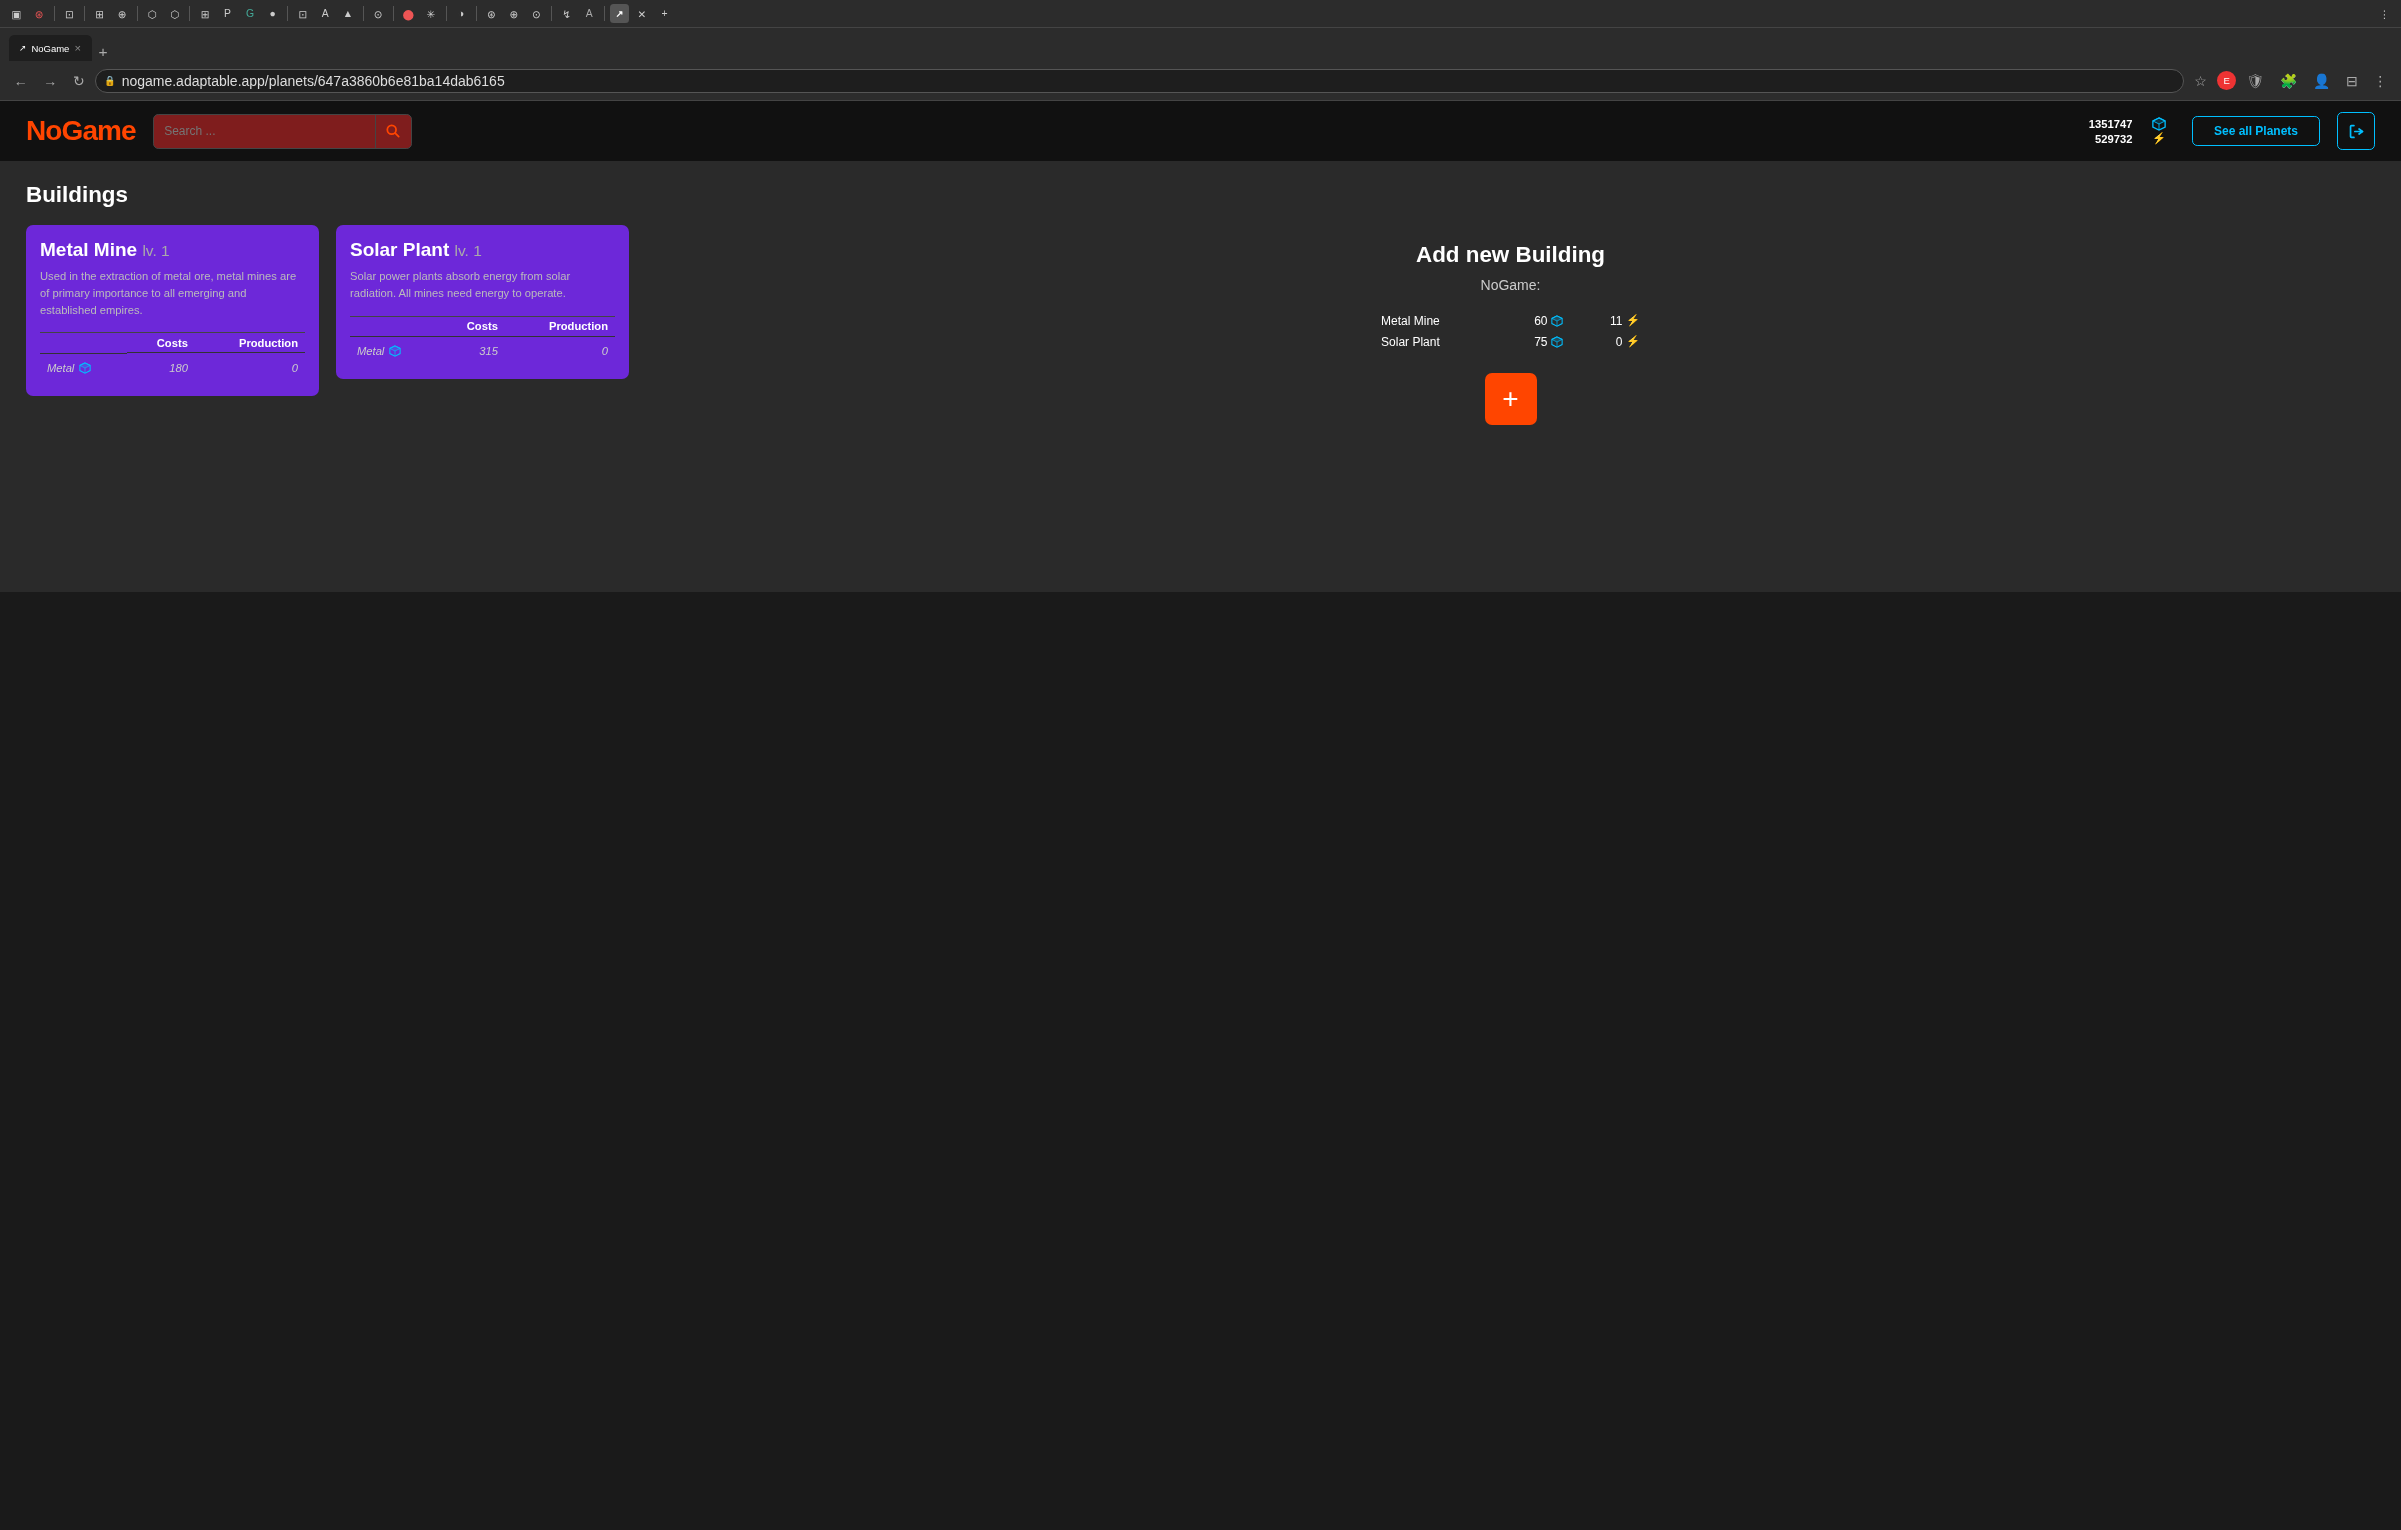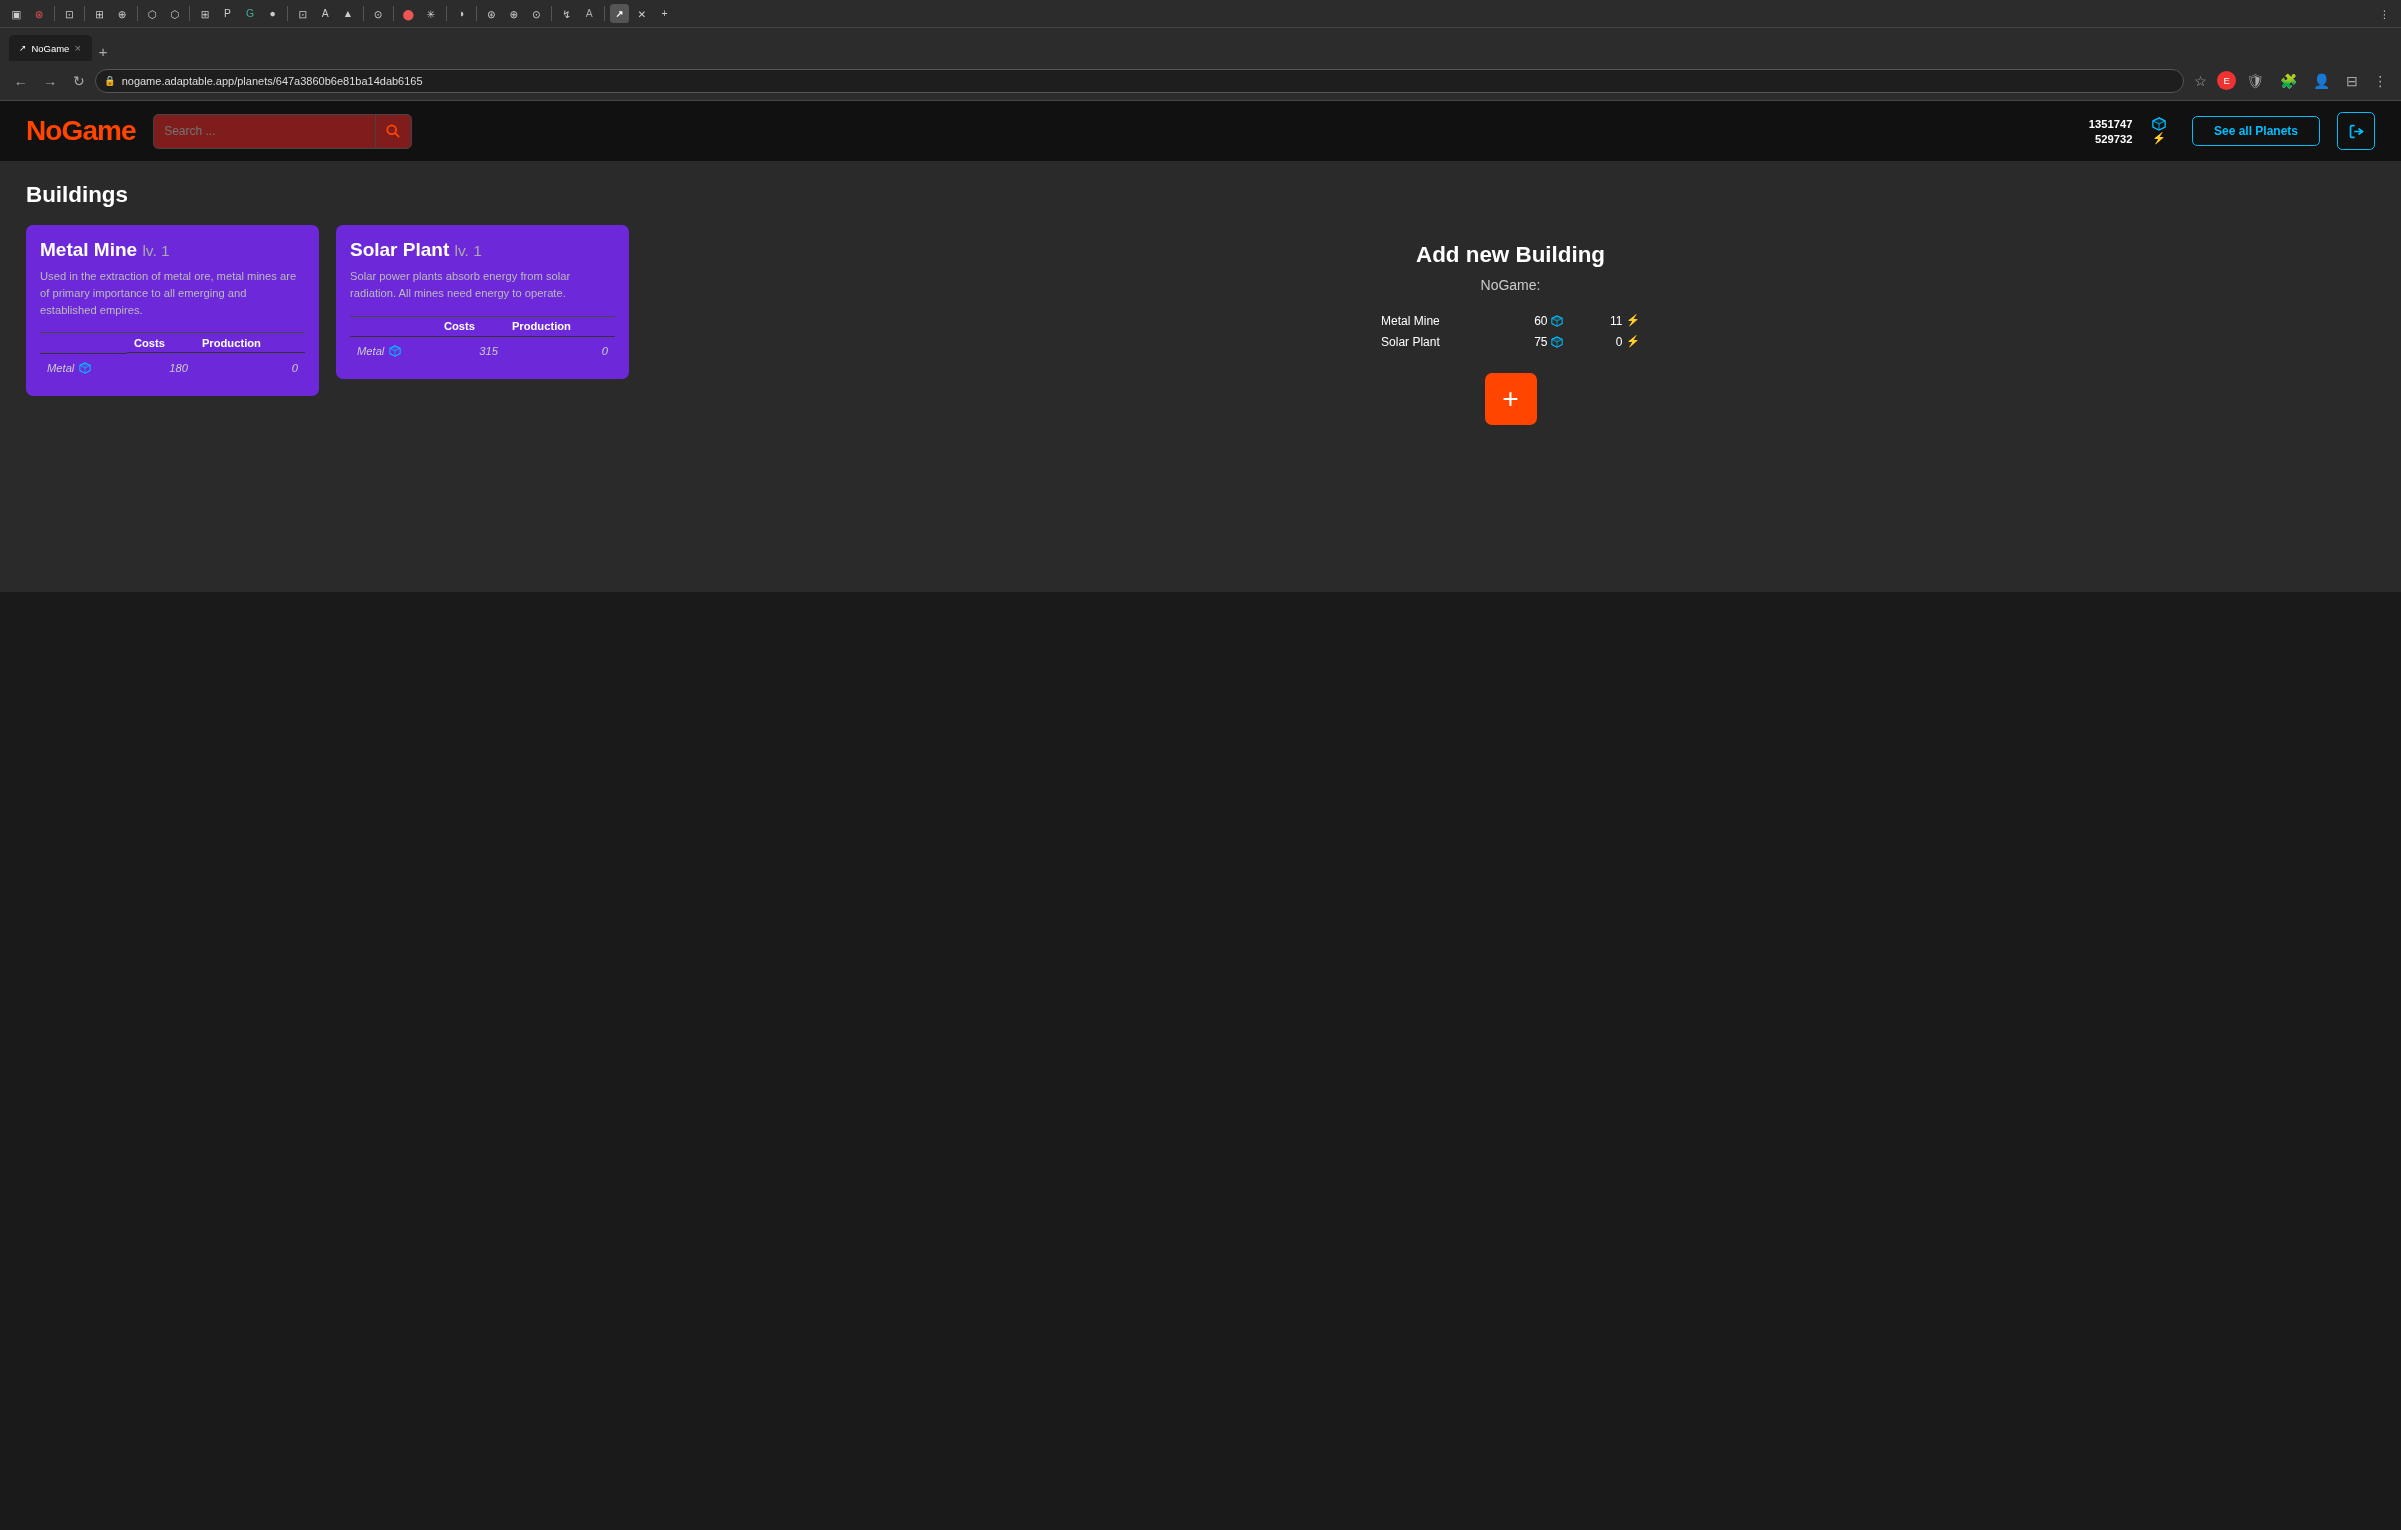"nogame.adaptable.app/planets/647a3860b6e" span { font-size: 11px -> 14px }
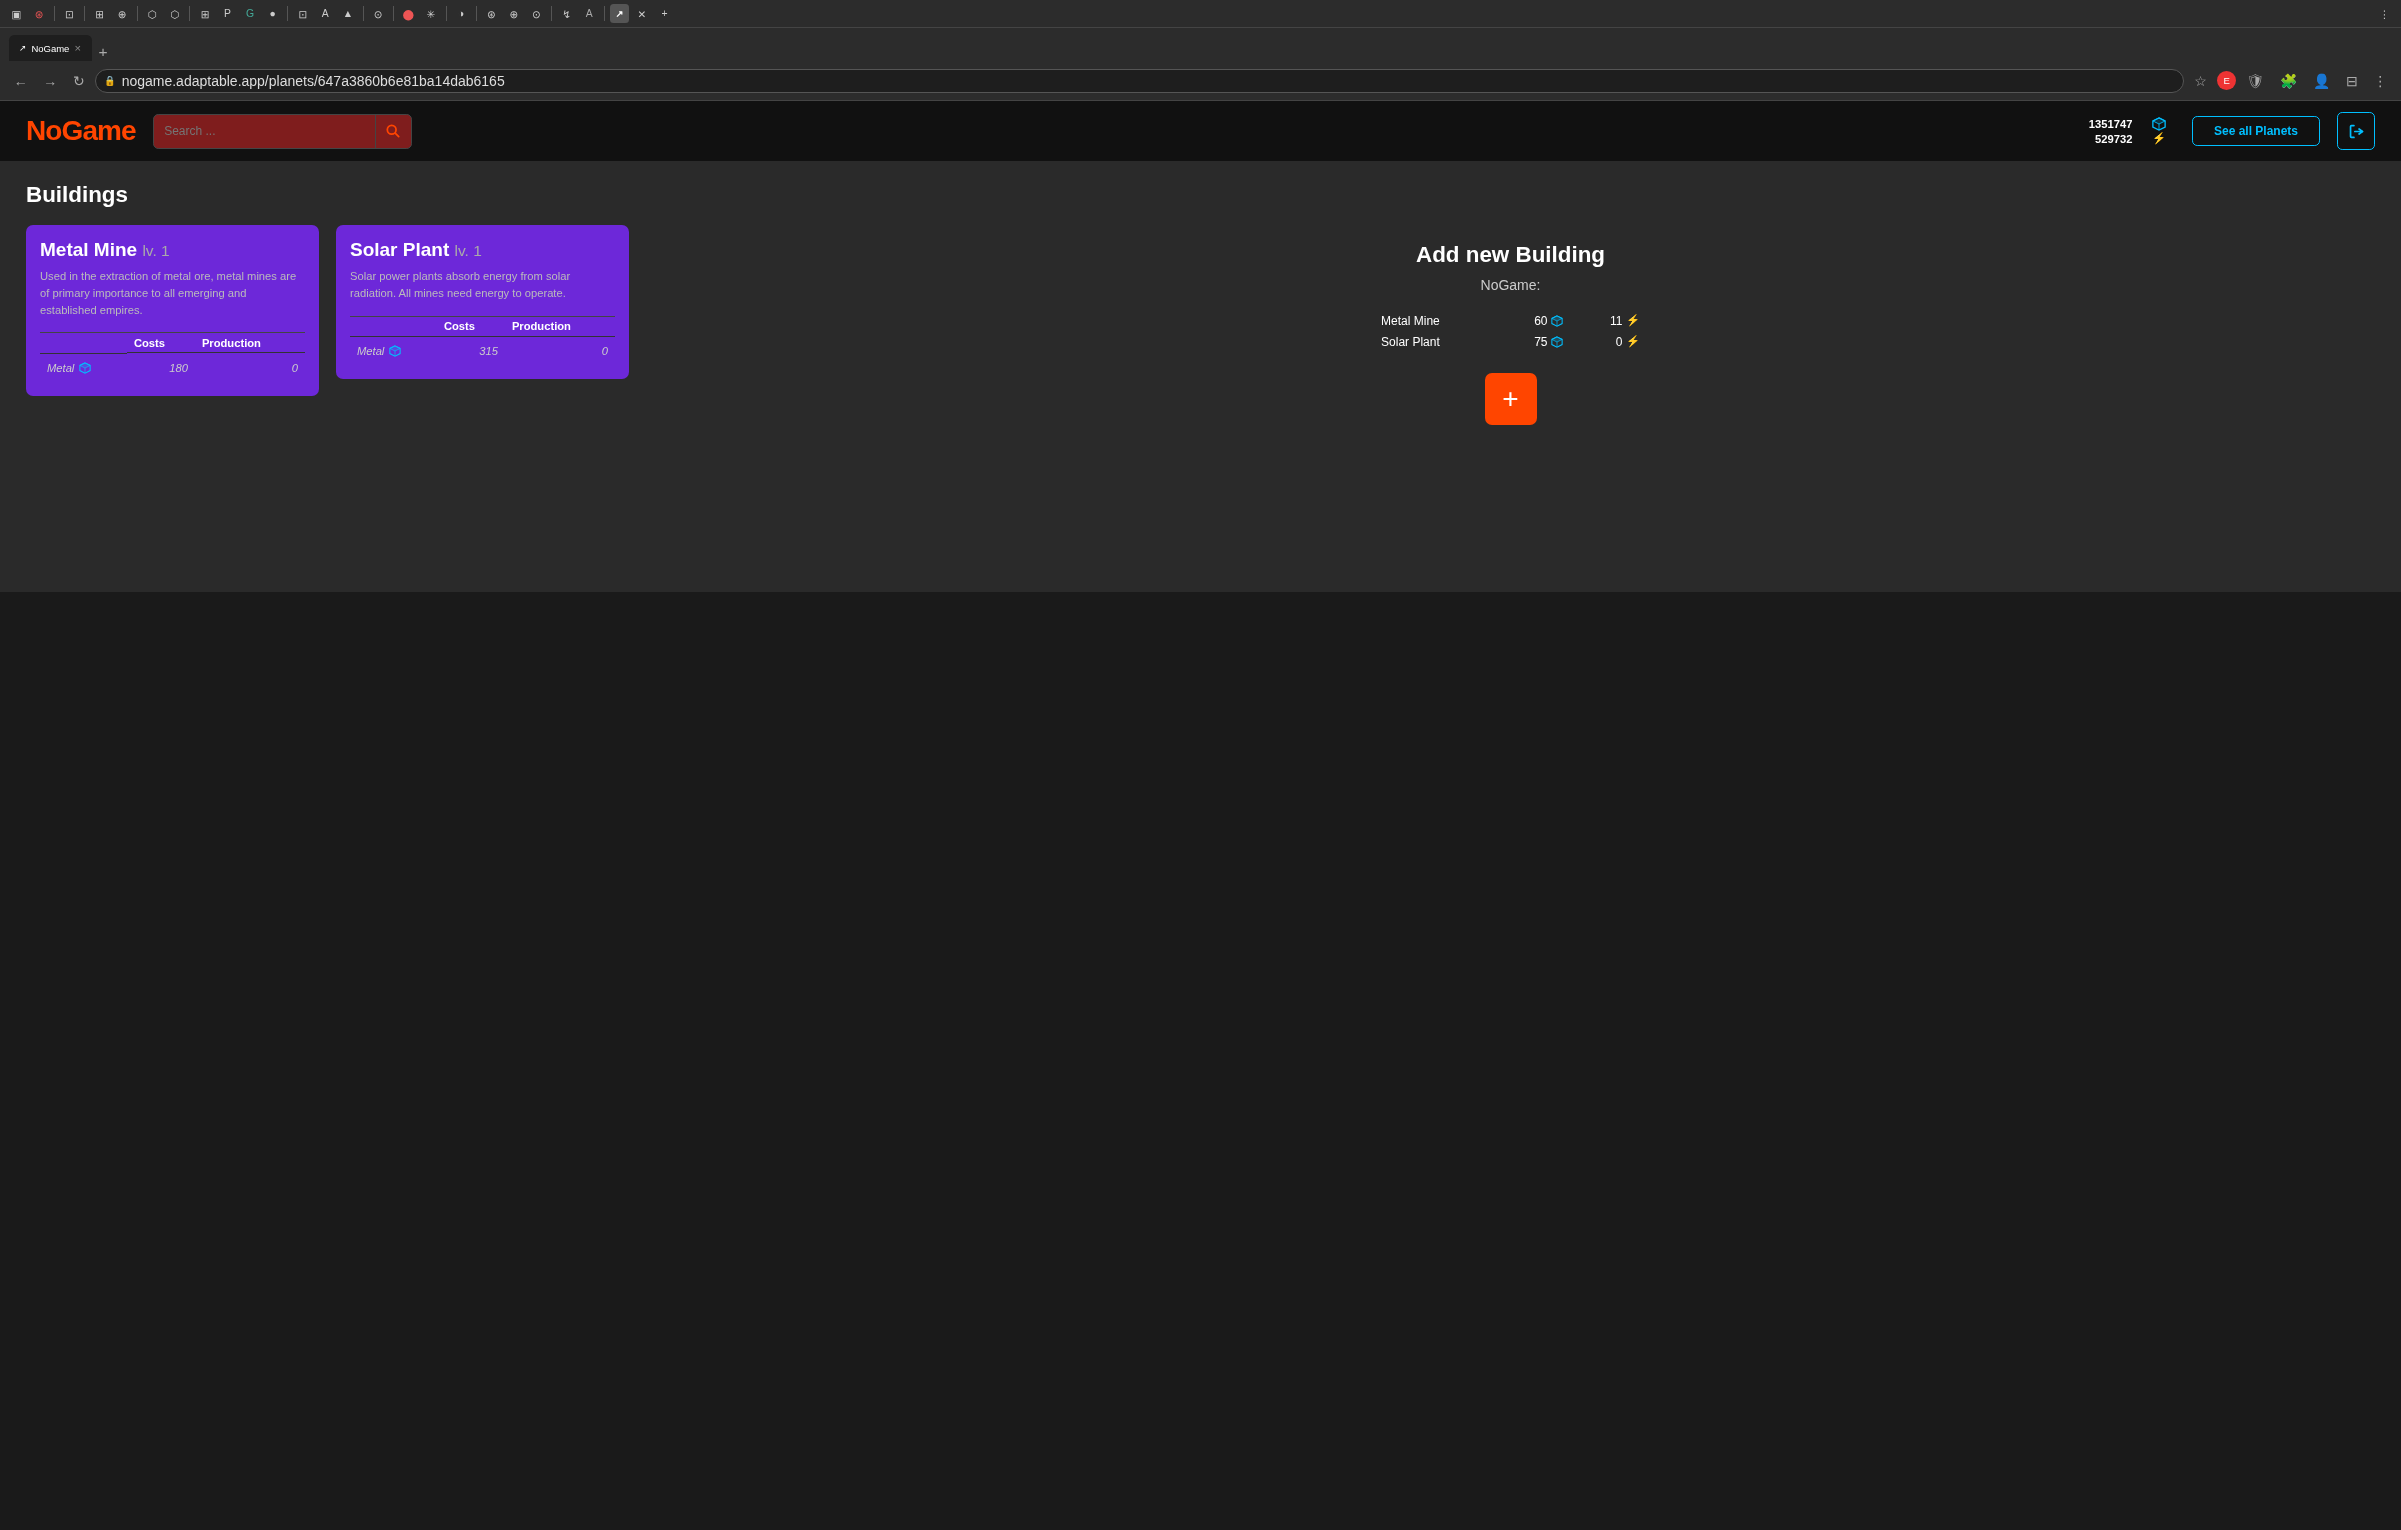"Costs" .card-table th { text-align: left -> right }
